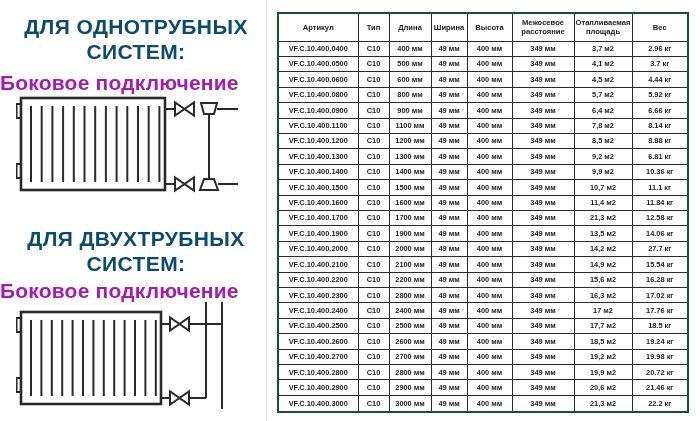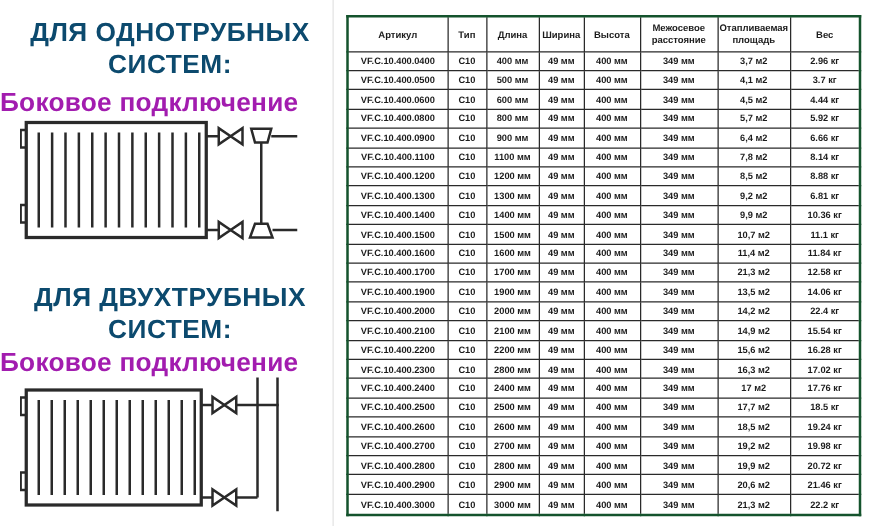"22.4 кг" td { text: 22.4 -> 27.7 }
